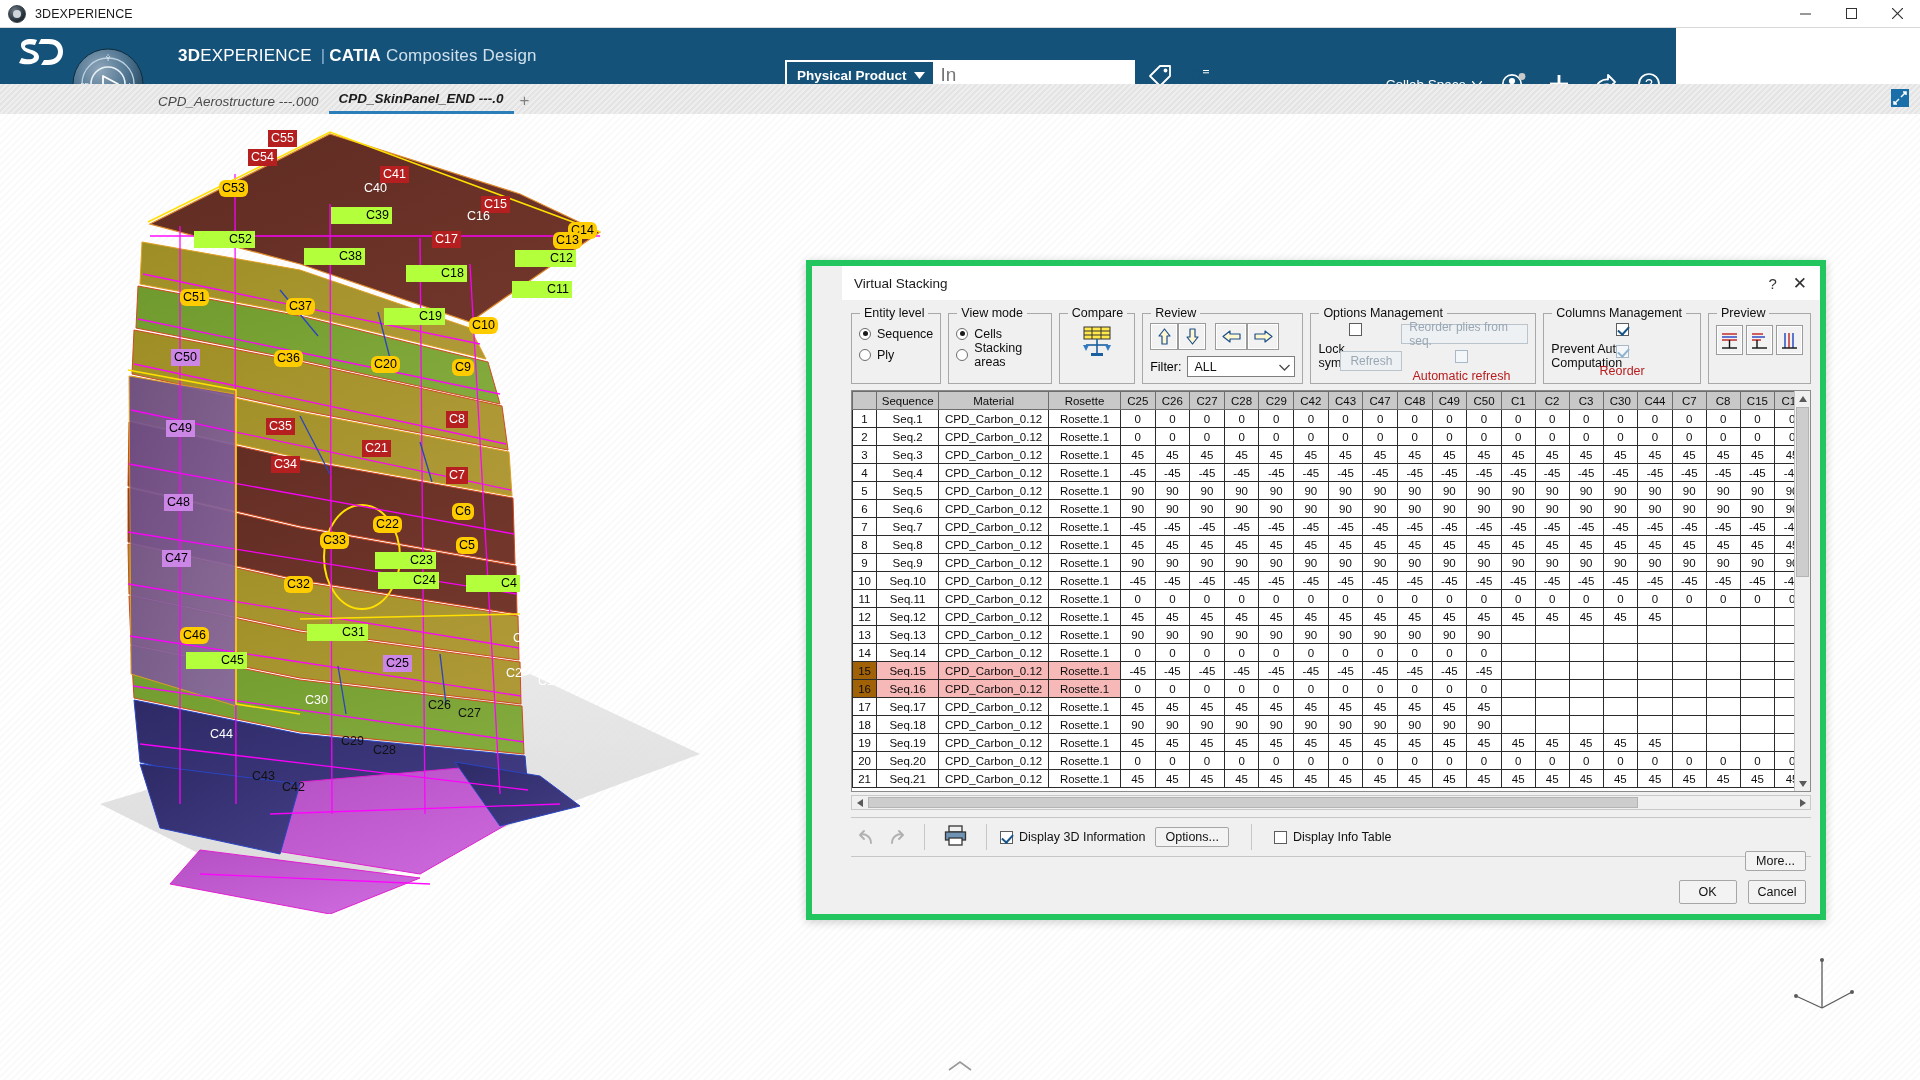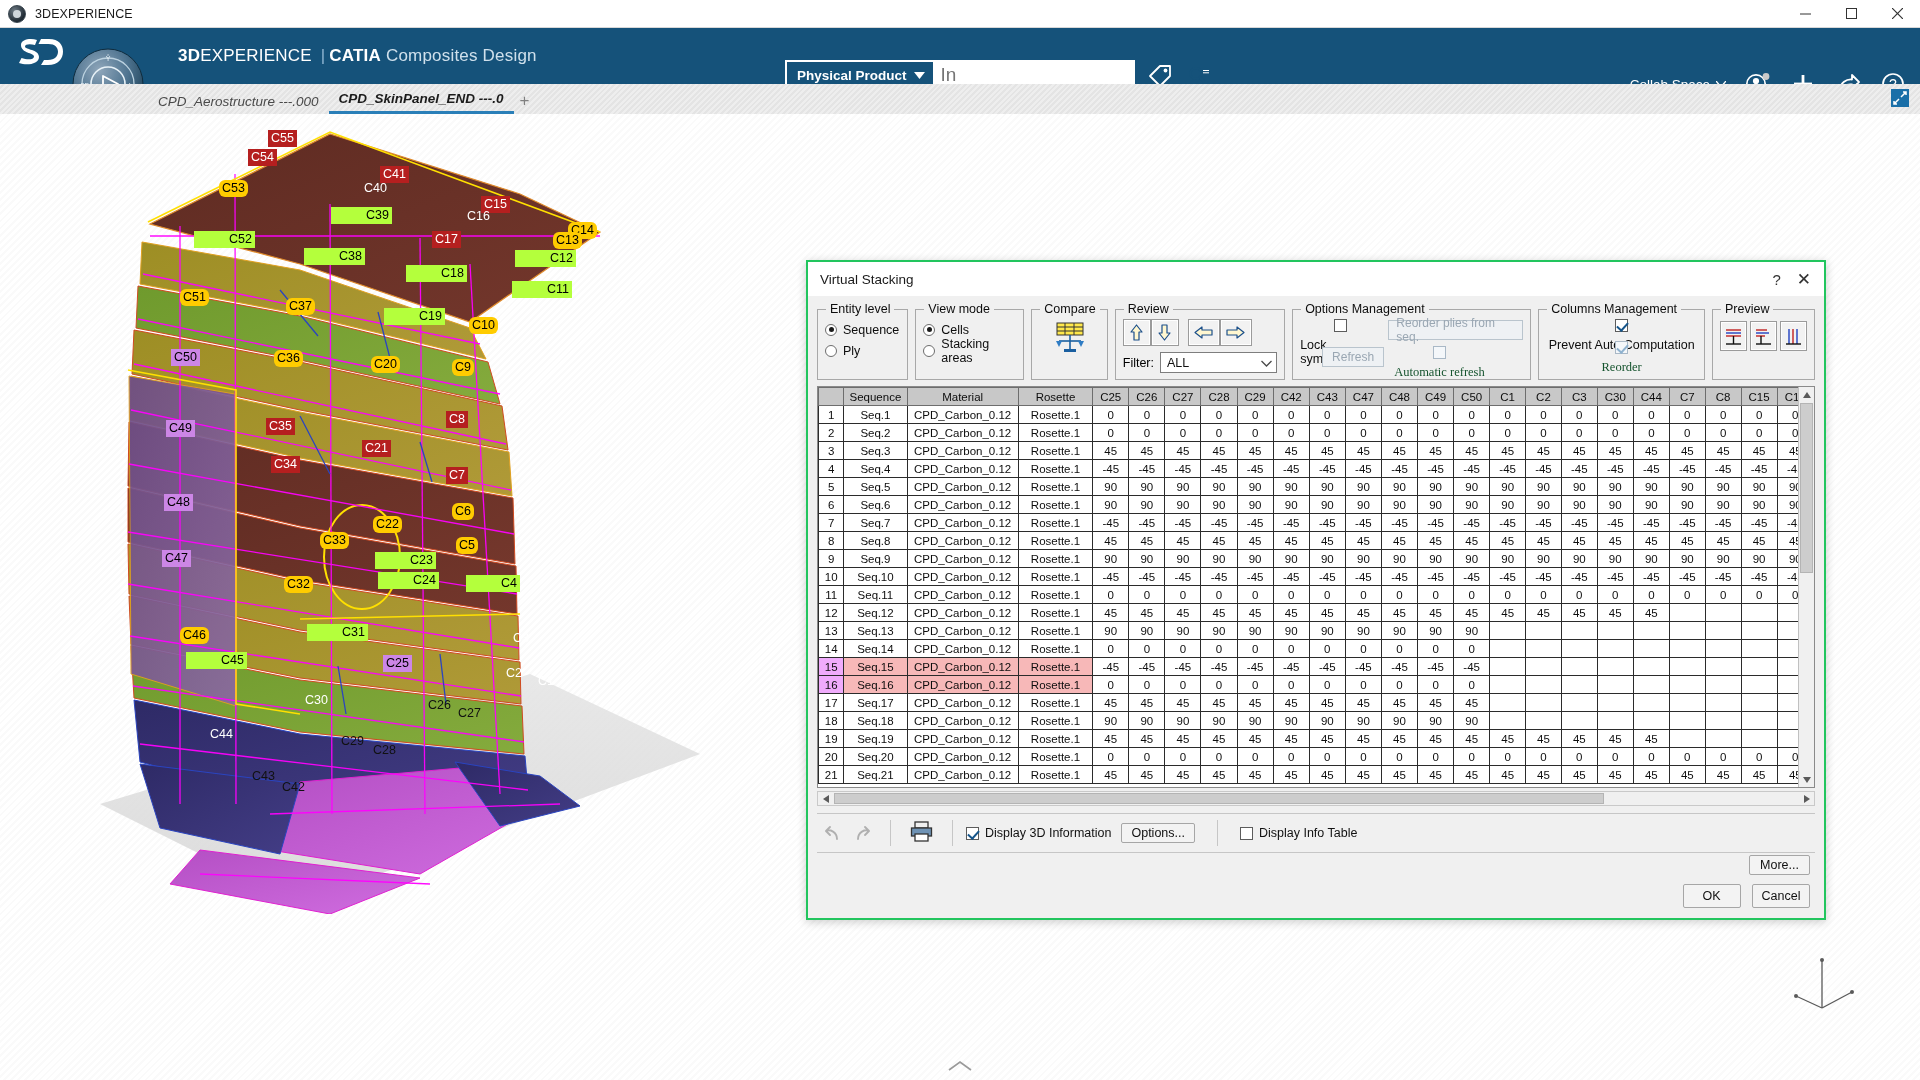"3DEXPERIENCE | CATIA Composites Design" .topbar { width: 1920px -> 1676px }
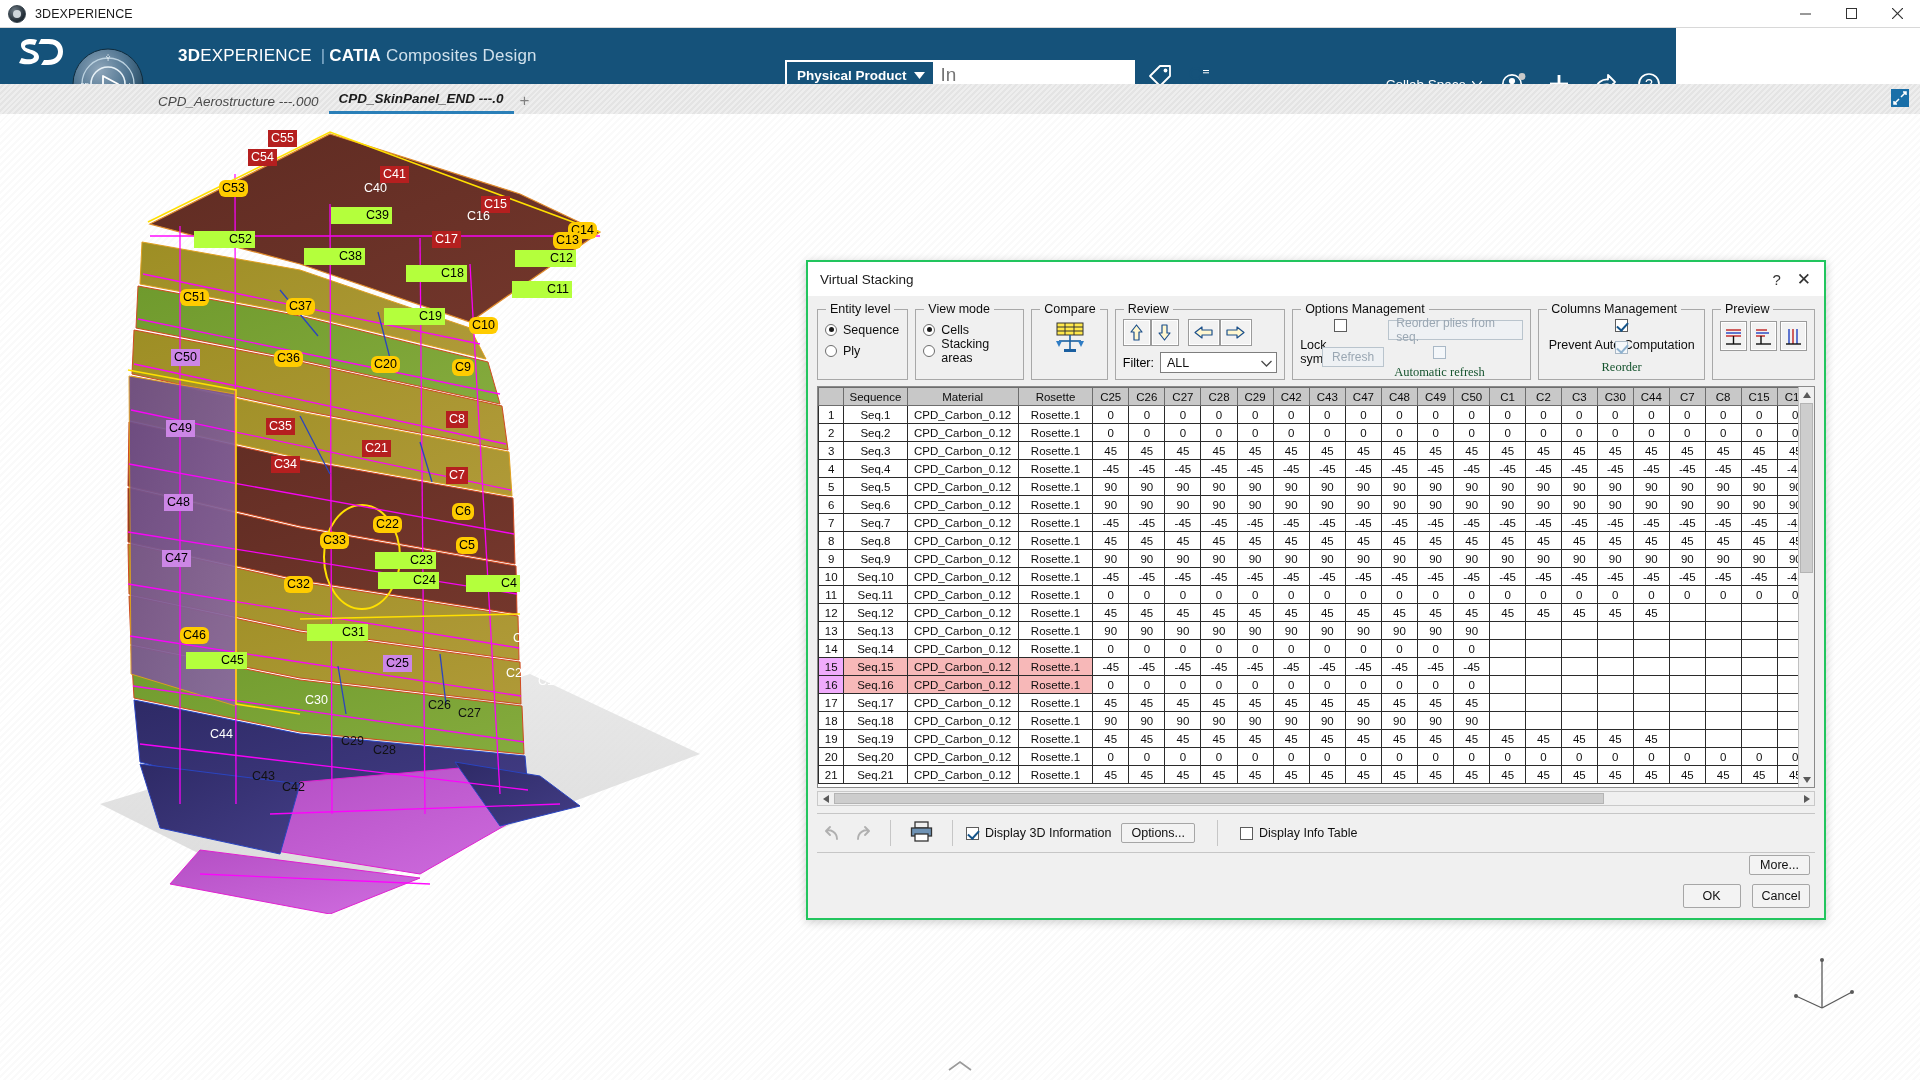"Virtual Stacking" .dialog { border: 2px solid #22c55e -> 6px solid #22c55e; padding-left: none -> 30px }
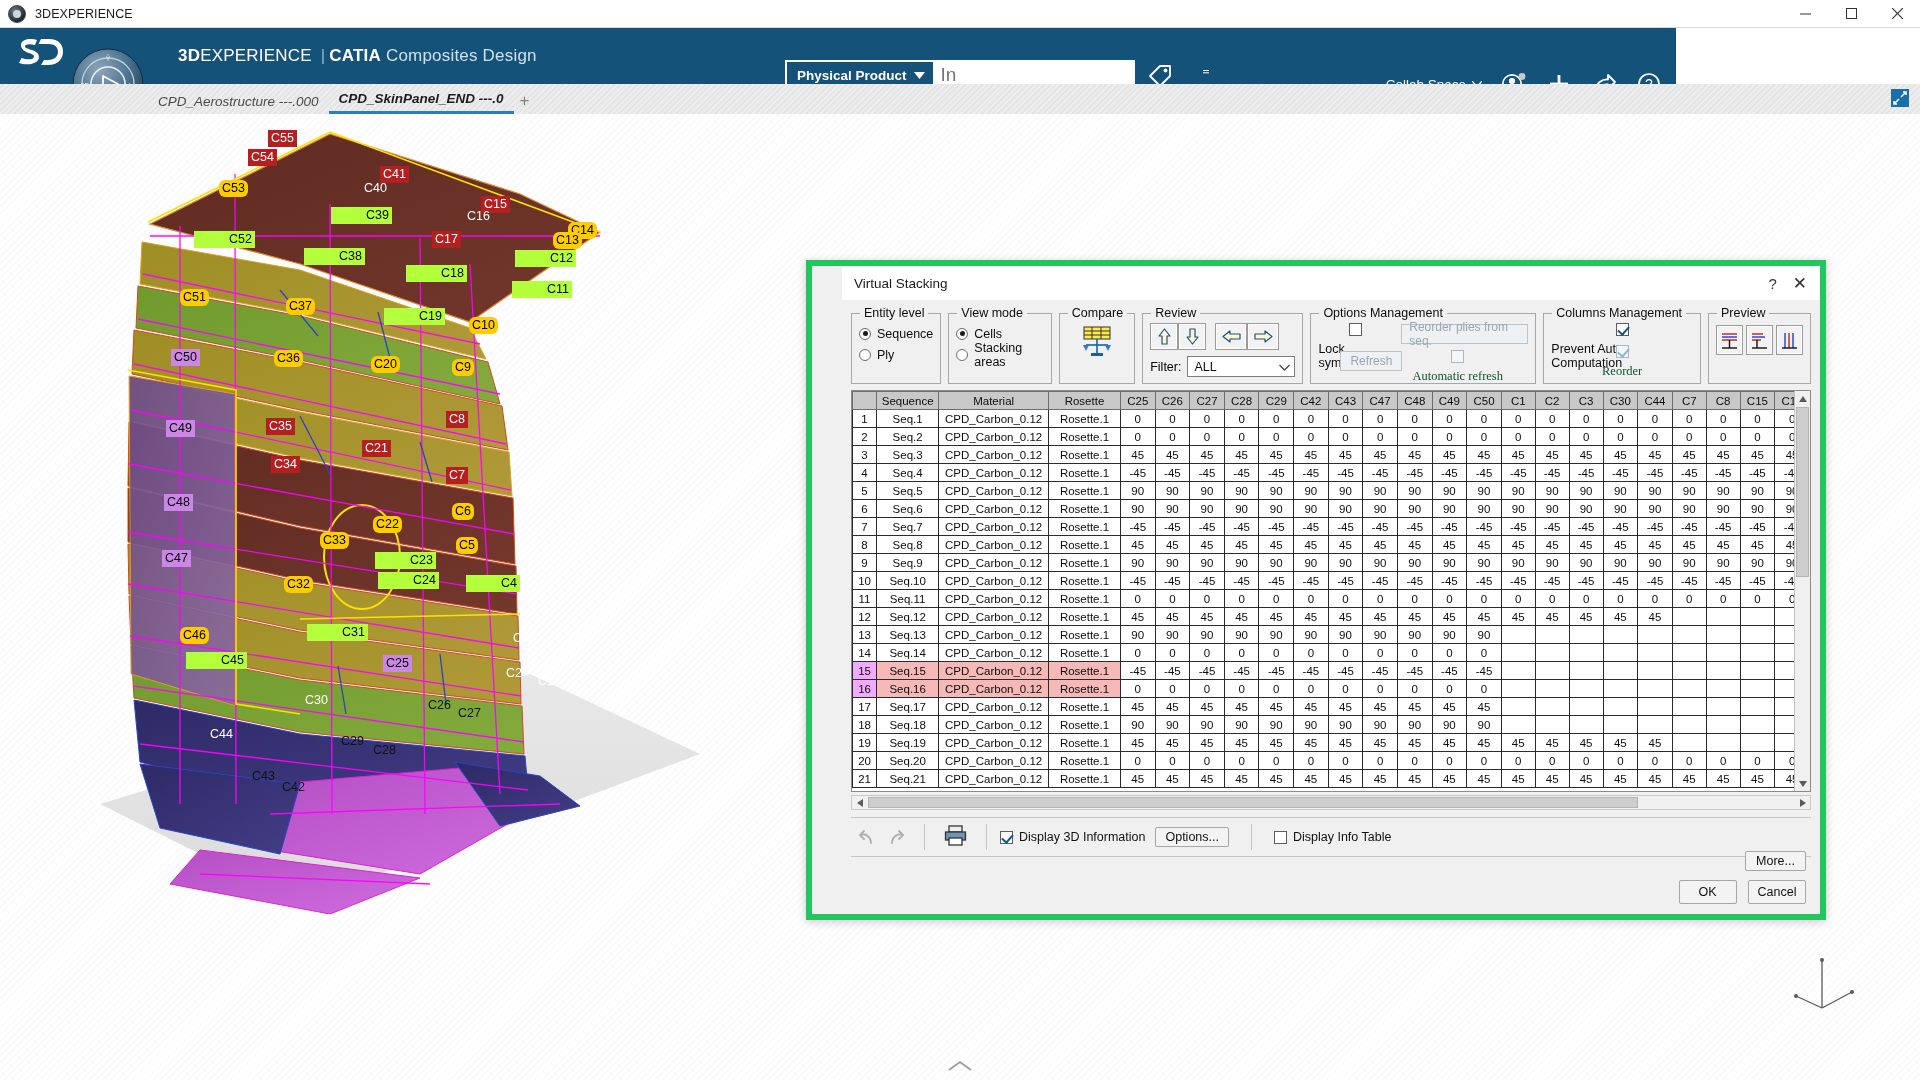"Automatic refresh" .lbl-dis { color: #14532d -> #b91c1c; font-family: Liberation Serif, serif -> none }
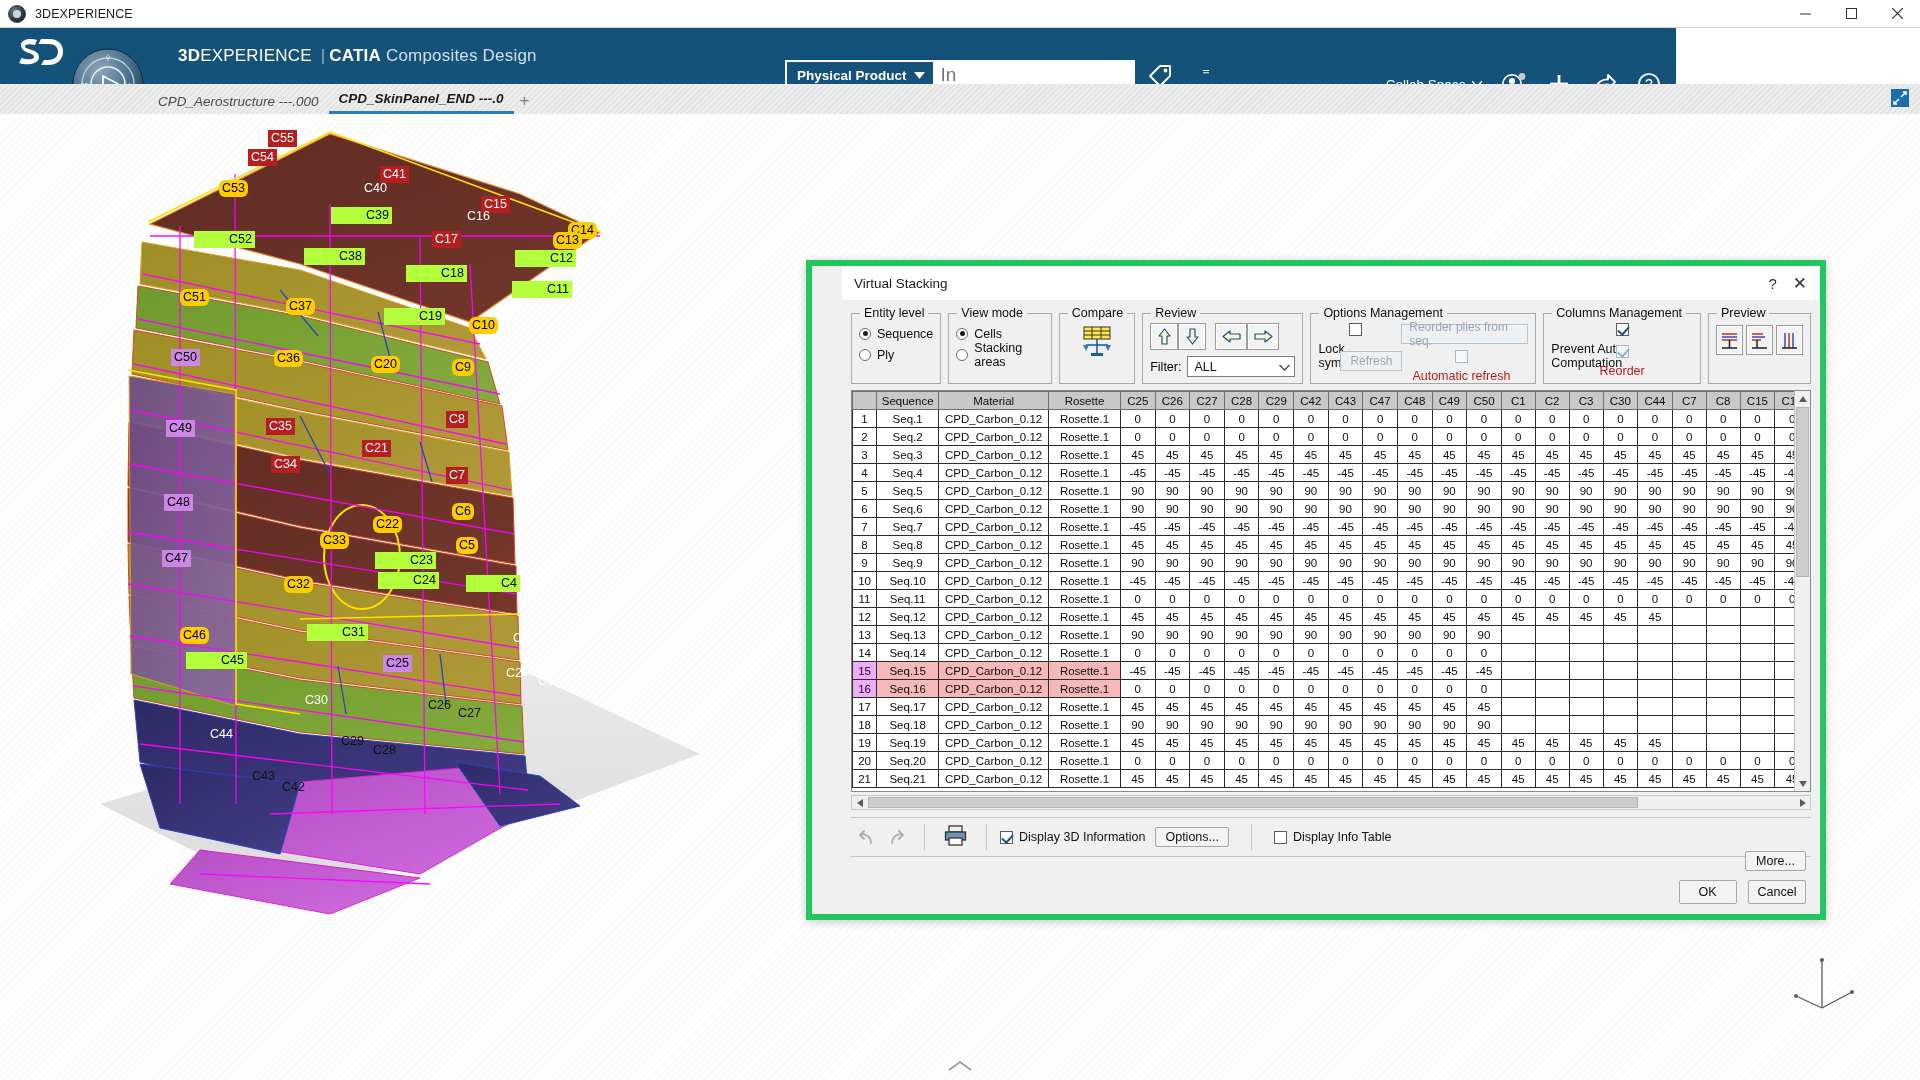"15" tr.sel td.idx { background: #f0abfc -> #a16207 }
